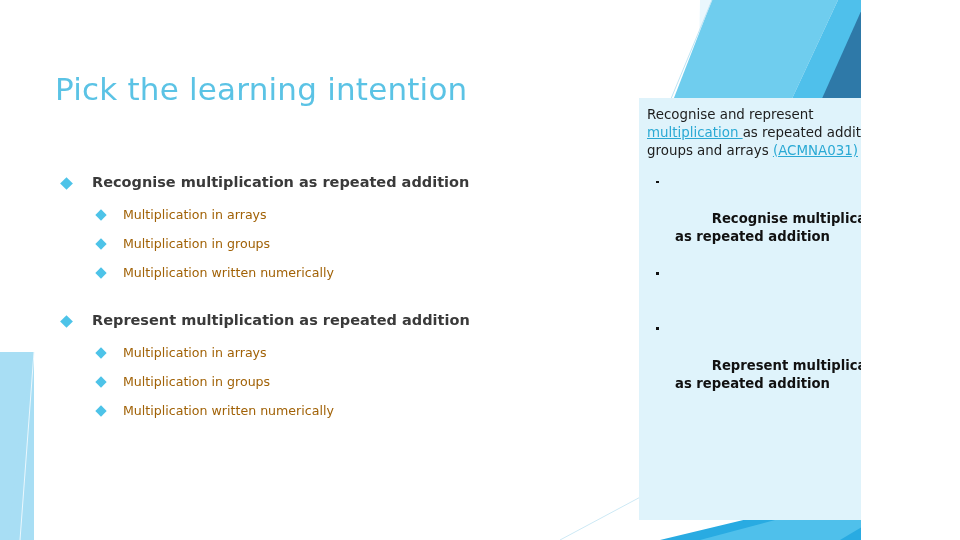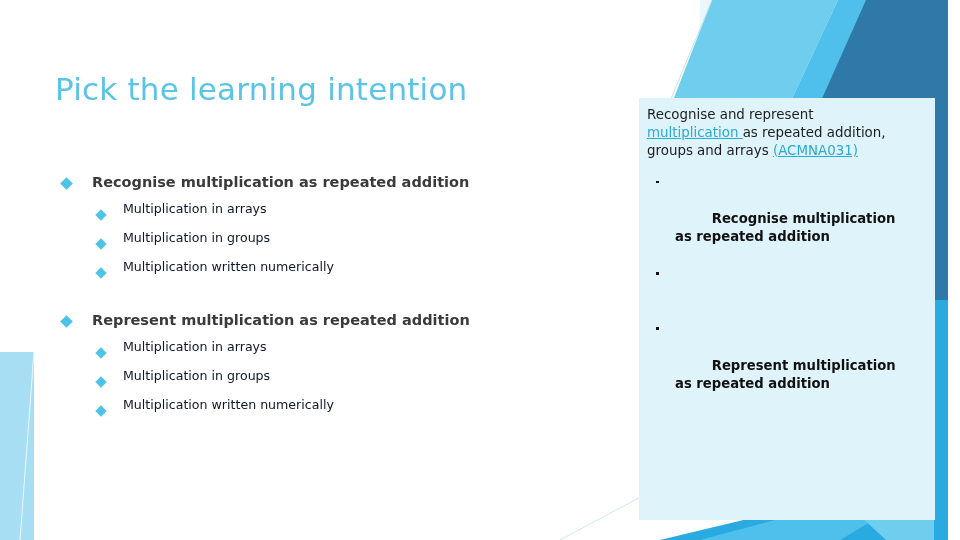"Pick the learning intention" .slide { width: 948px -> 861px }
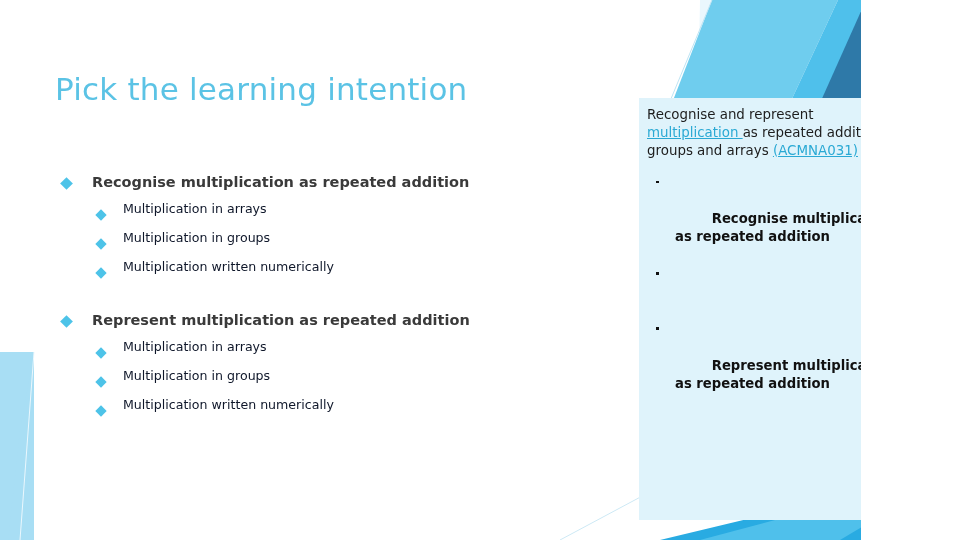"Multiplication in arrays" .lvl2 { align-items: none -> center; color: #0f172a -> #a16207 }
